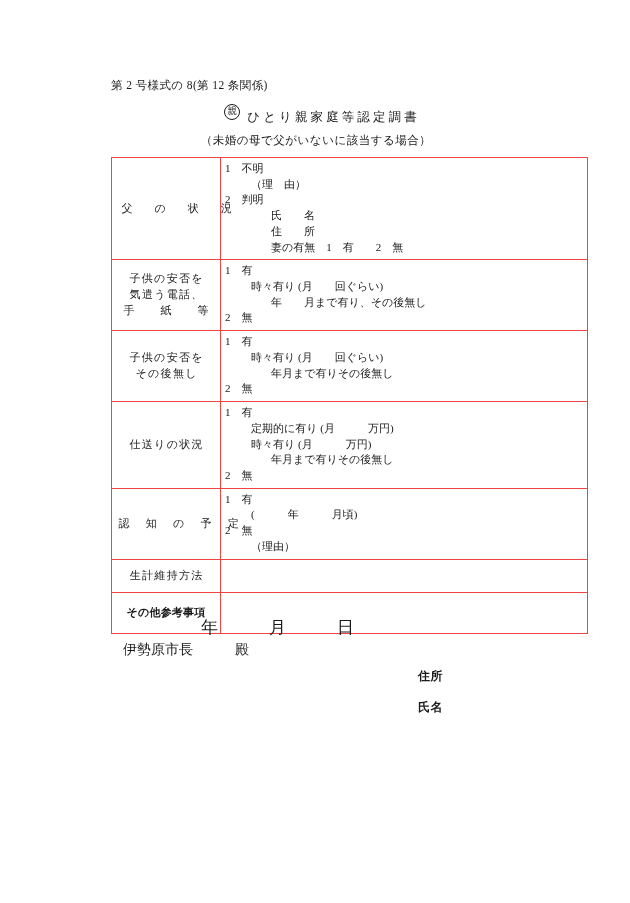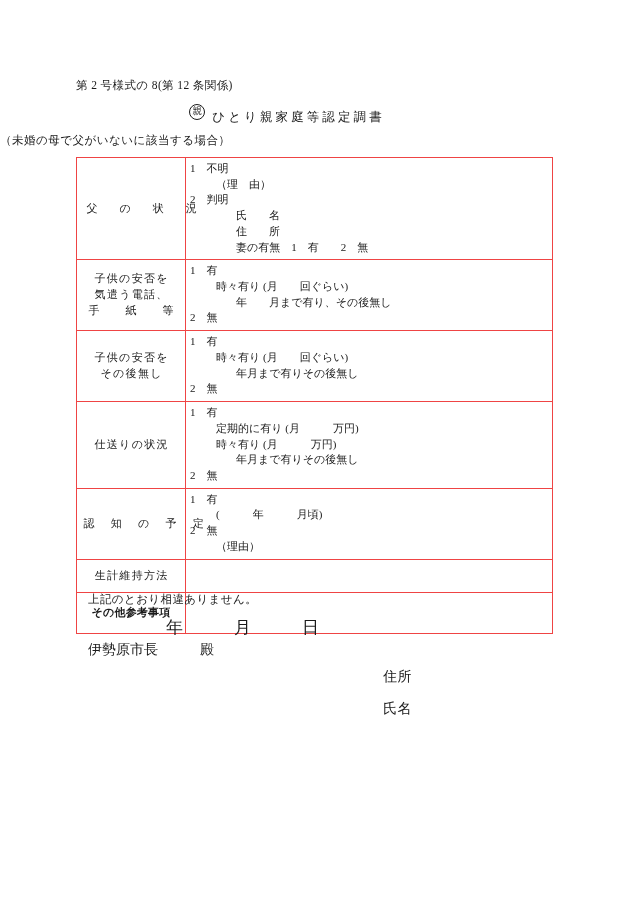"第 2 号様式の 8(第 12" .page { margin-left: none -> 35px }
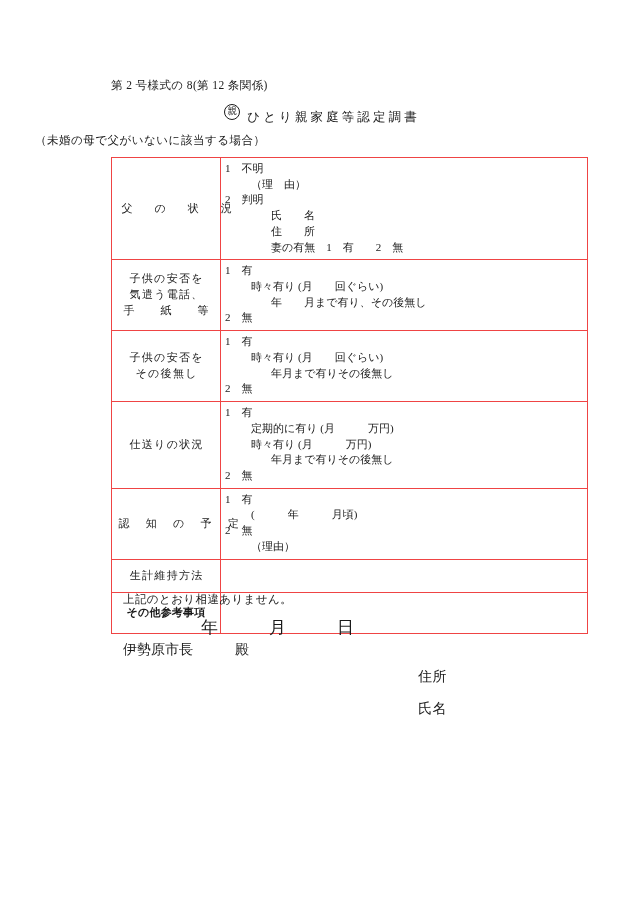"（未婚の母で父がいないに該当する場合）" .doc-subtitle { text-align: none -> center }
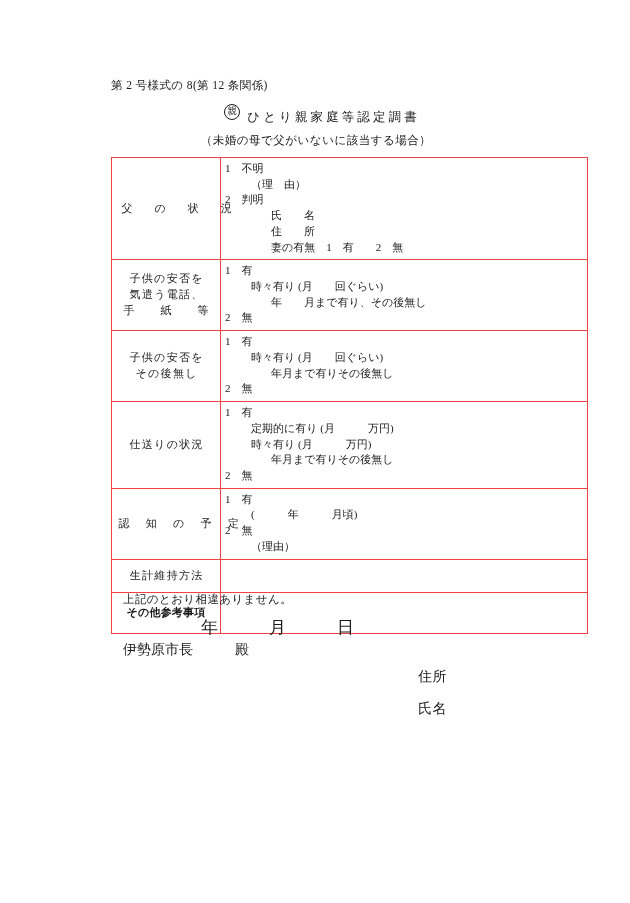"上記のとおり相違ありません。" div.decl { html: <div>上記のとおり相違ありません。</div> -> none }
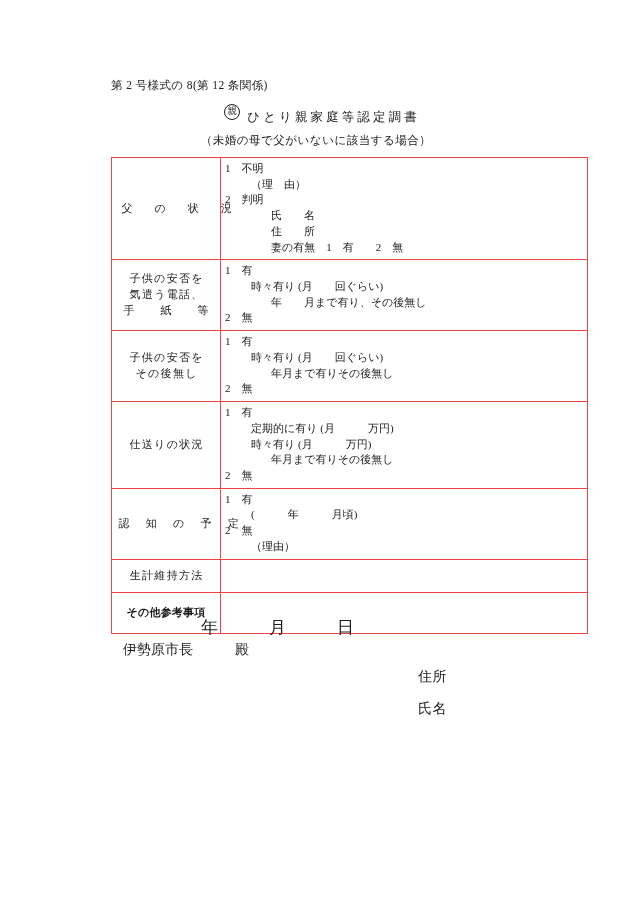"住所" .sign-block { font-size: 14px -> 12px; font-weight: none -> bold }
